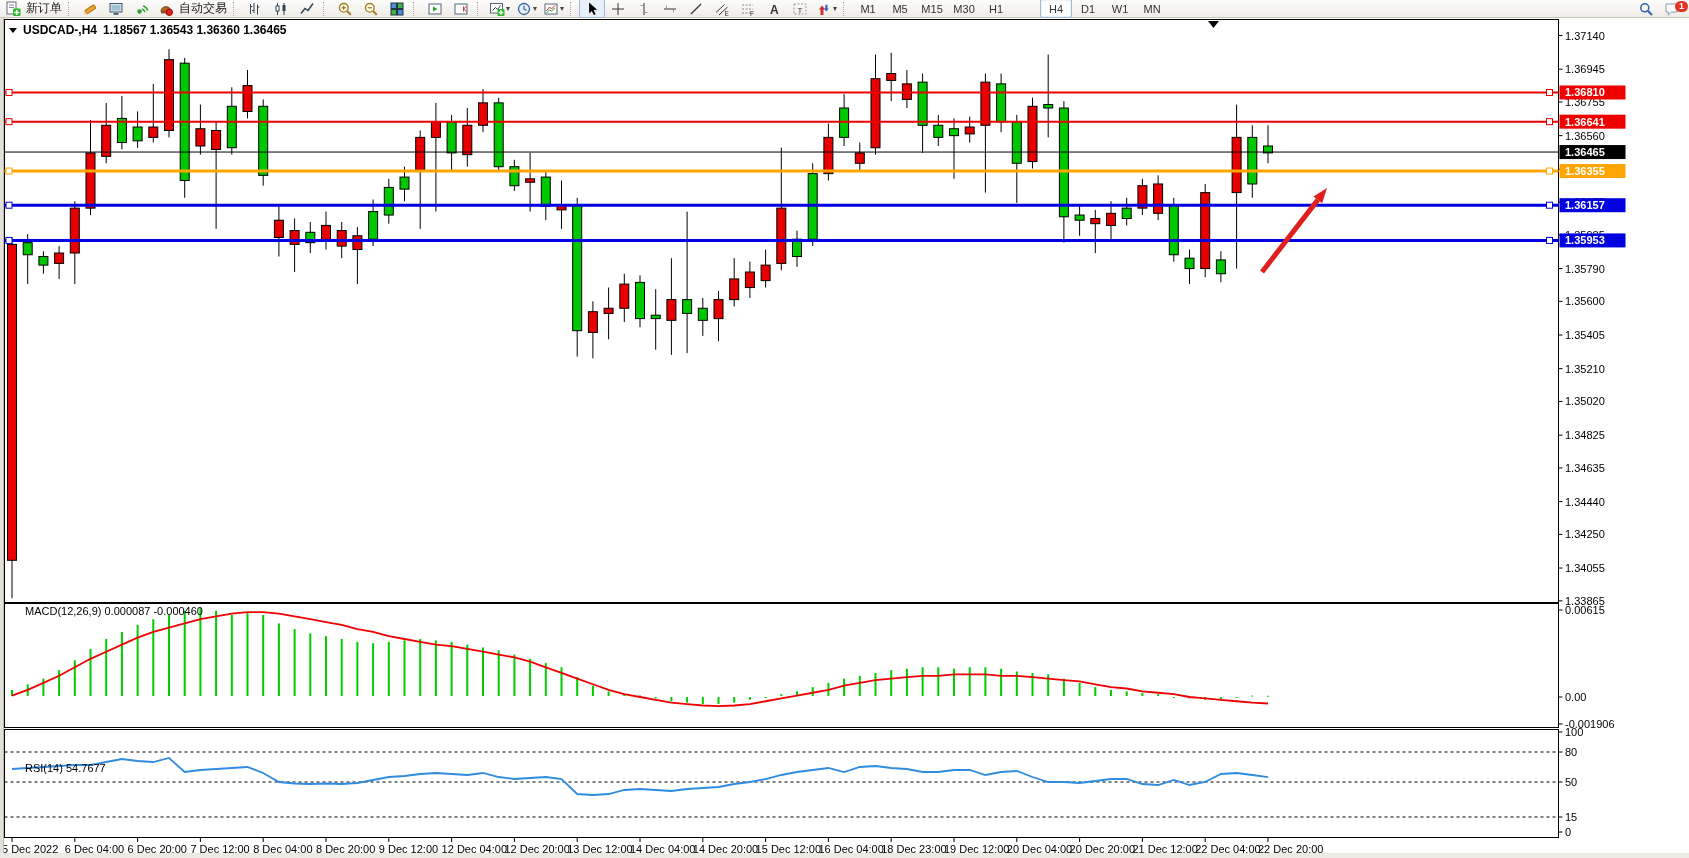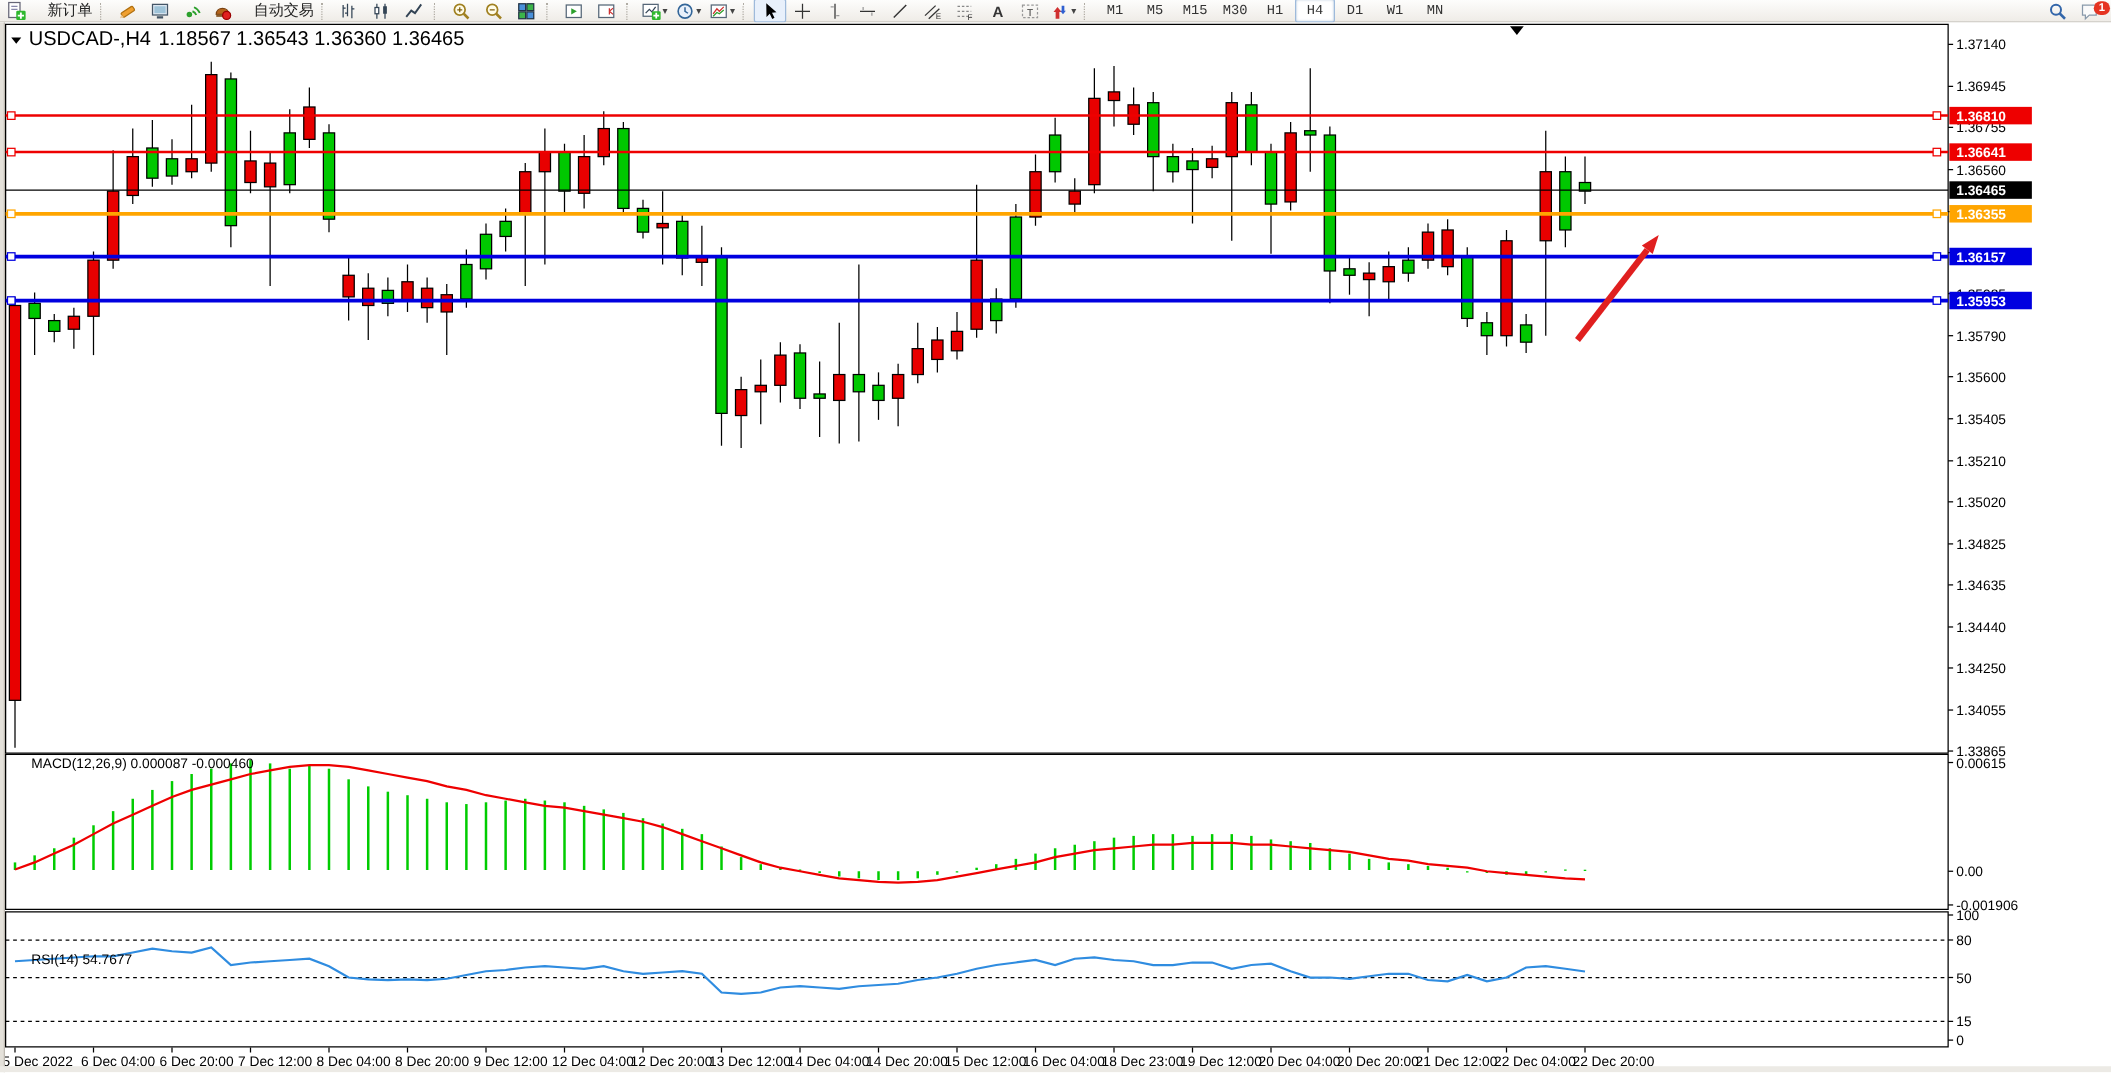"新订单" .tlabel { margin-left: 17px -> 5px }
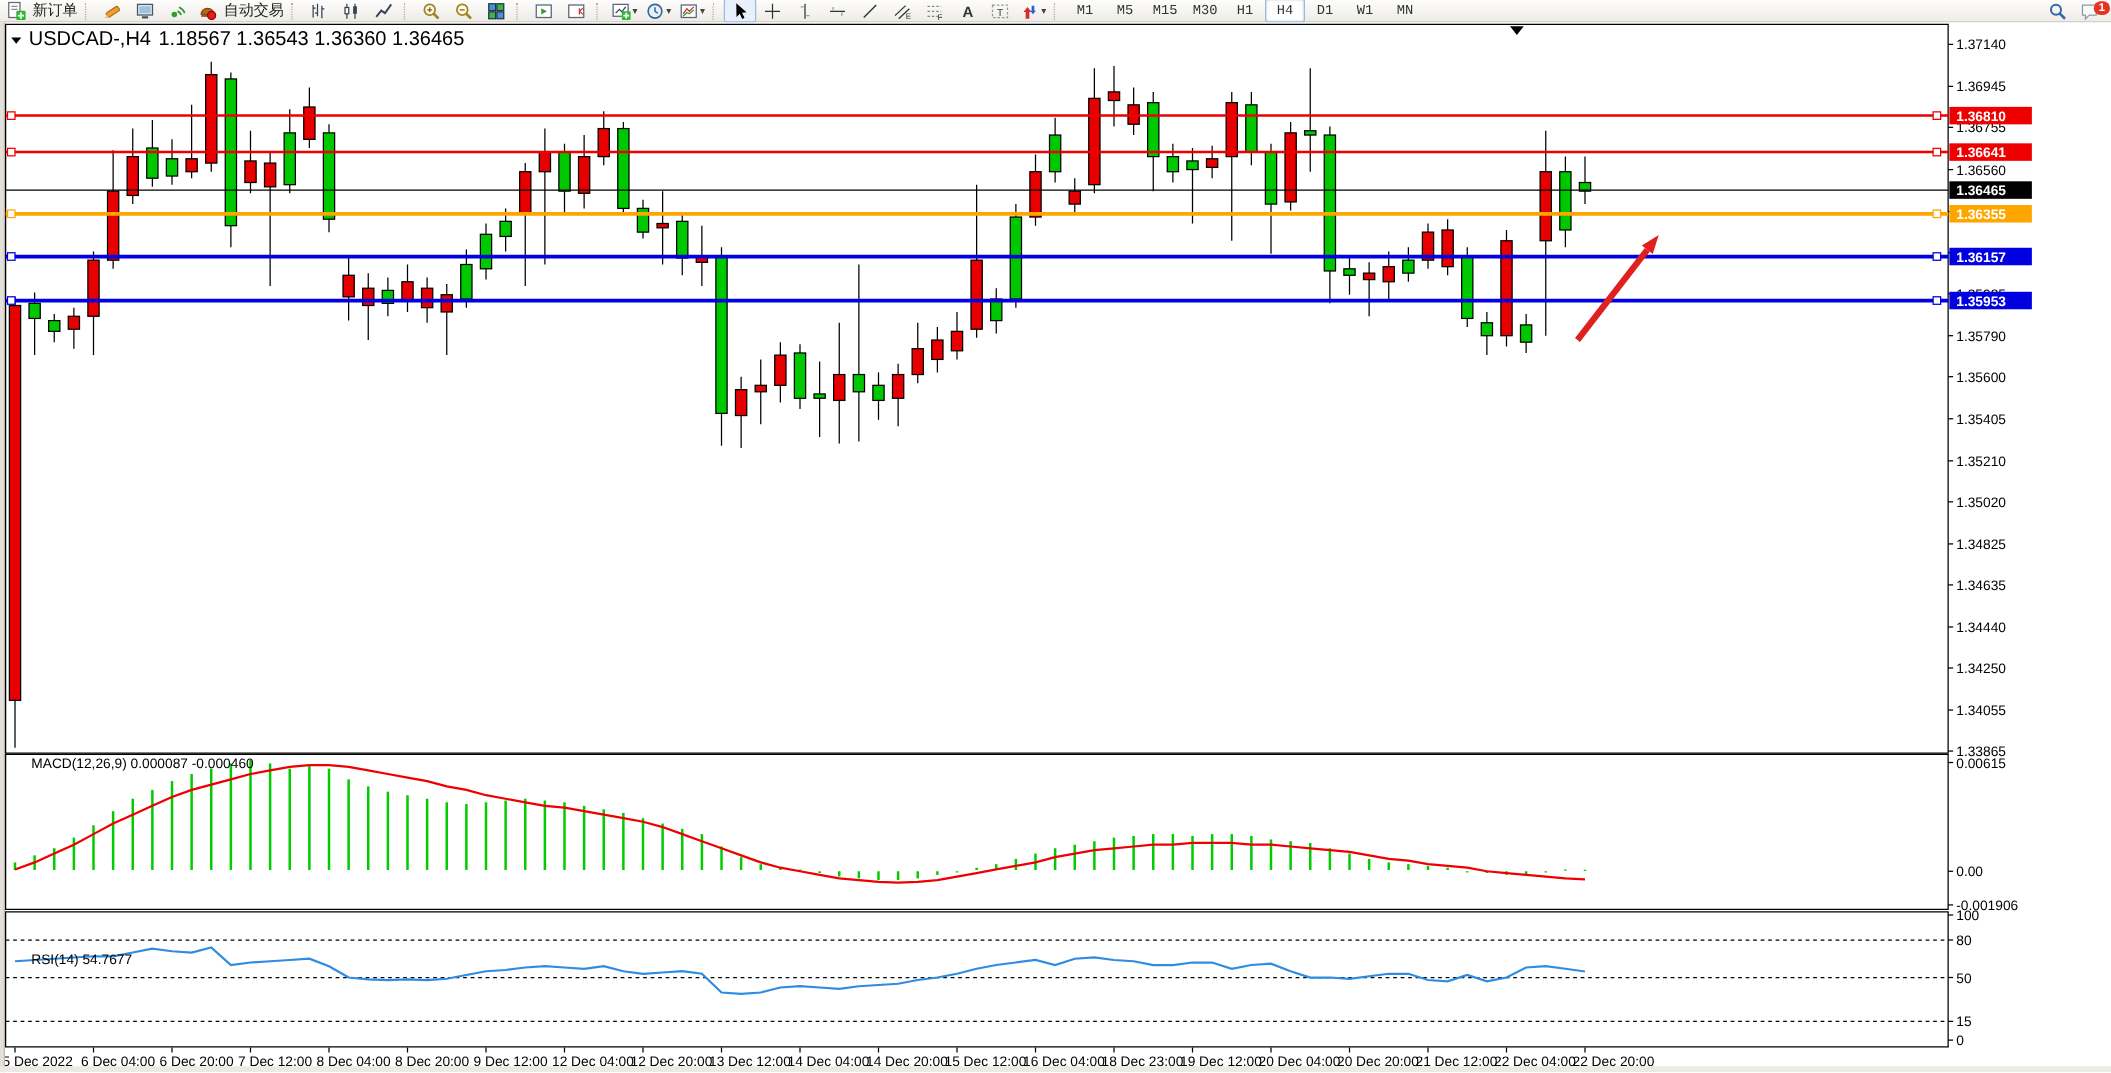"M1" .tfbtn { font-family: Liberation Mono, monospace -> none }
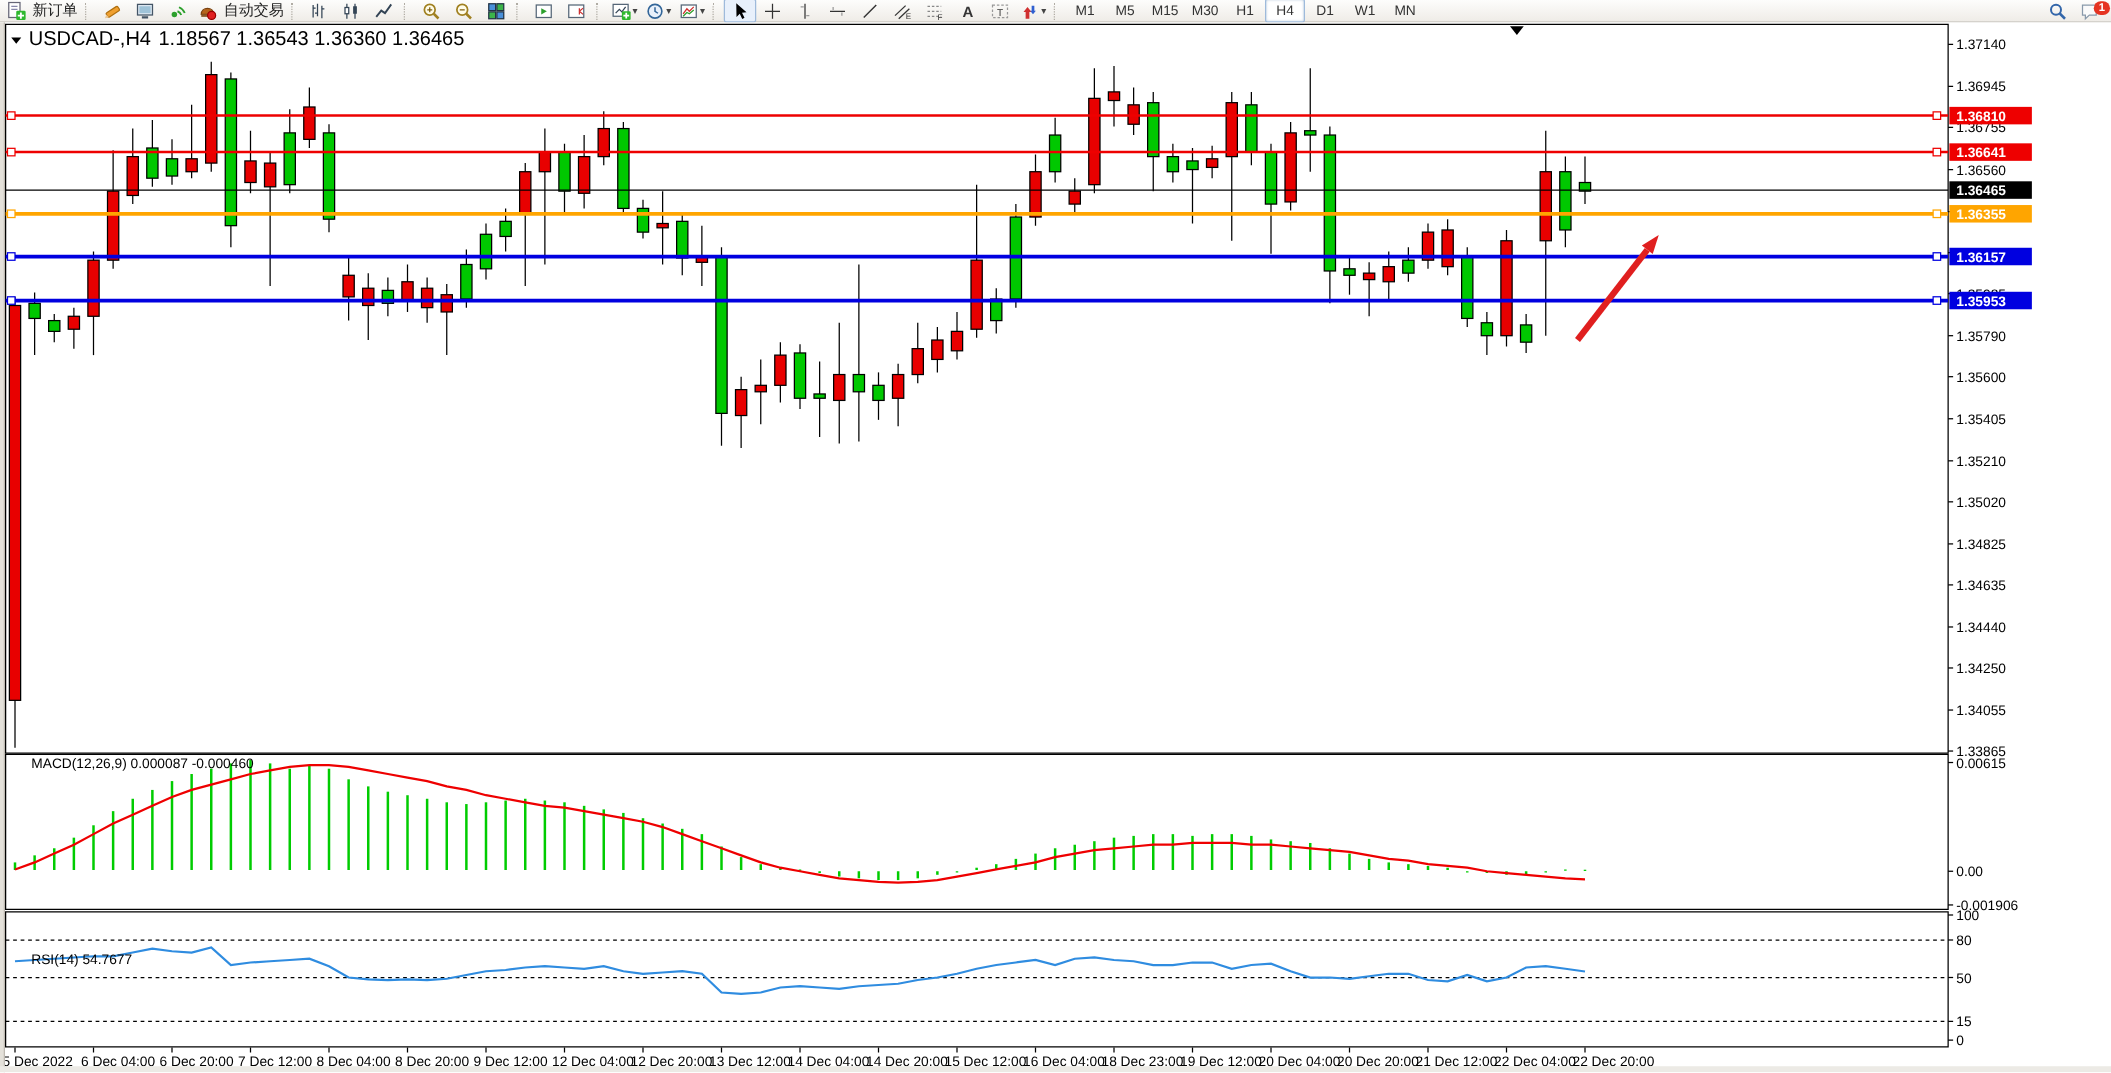"H4" .tfbtn.active { margin-left: none -> 28px }
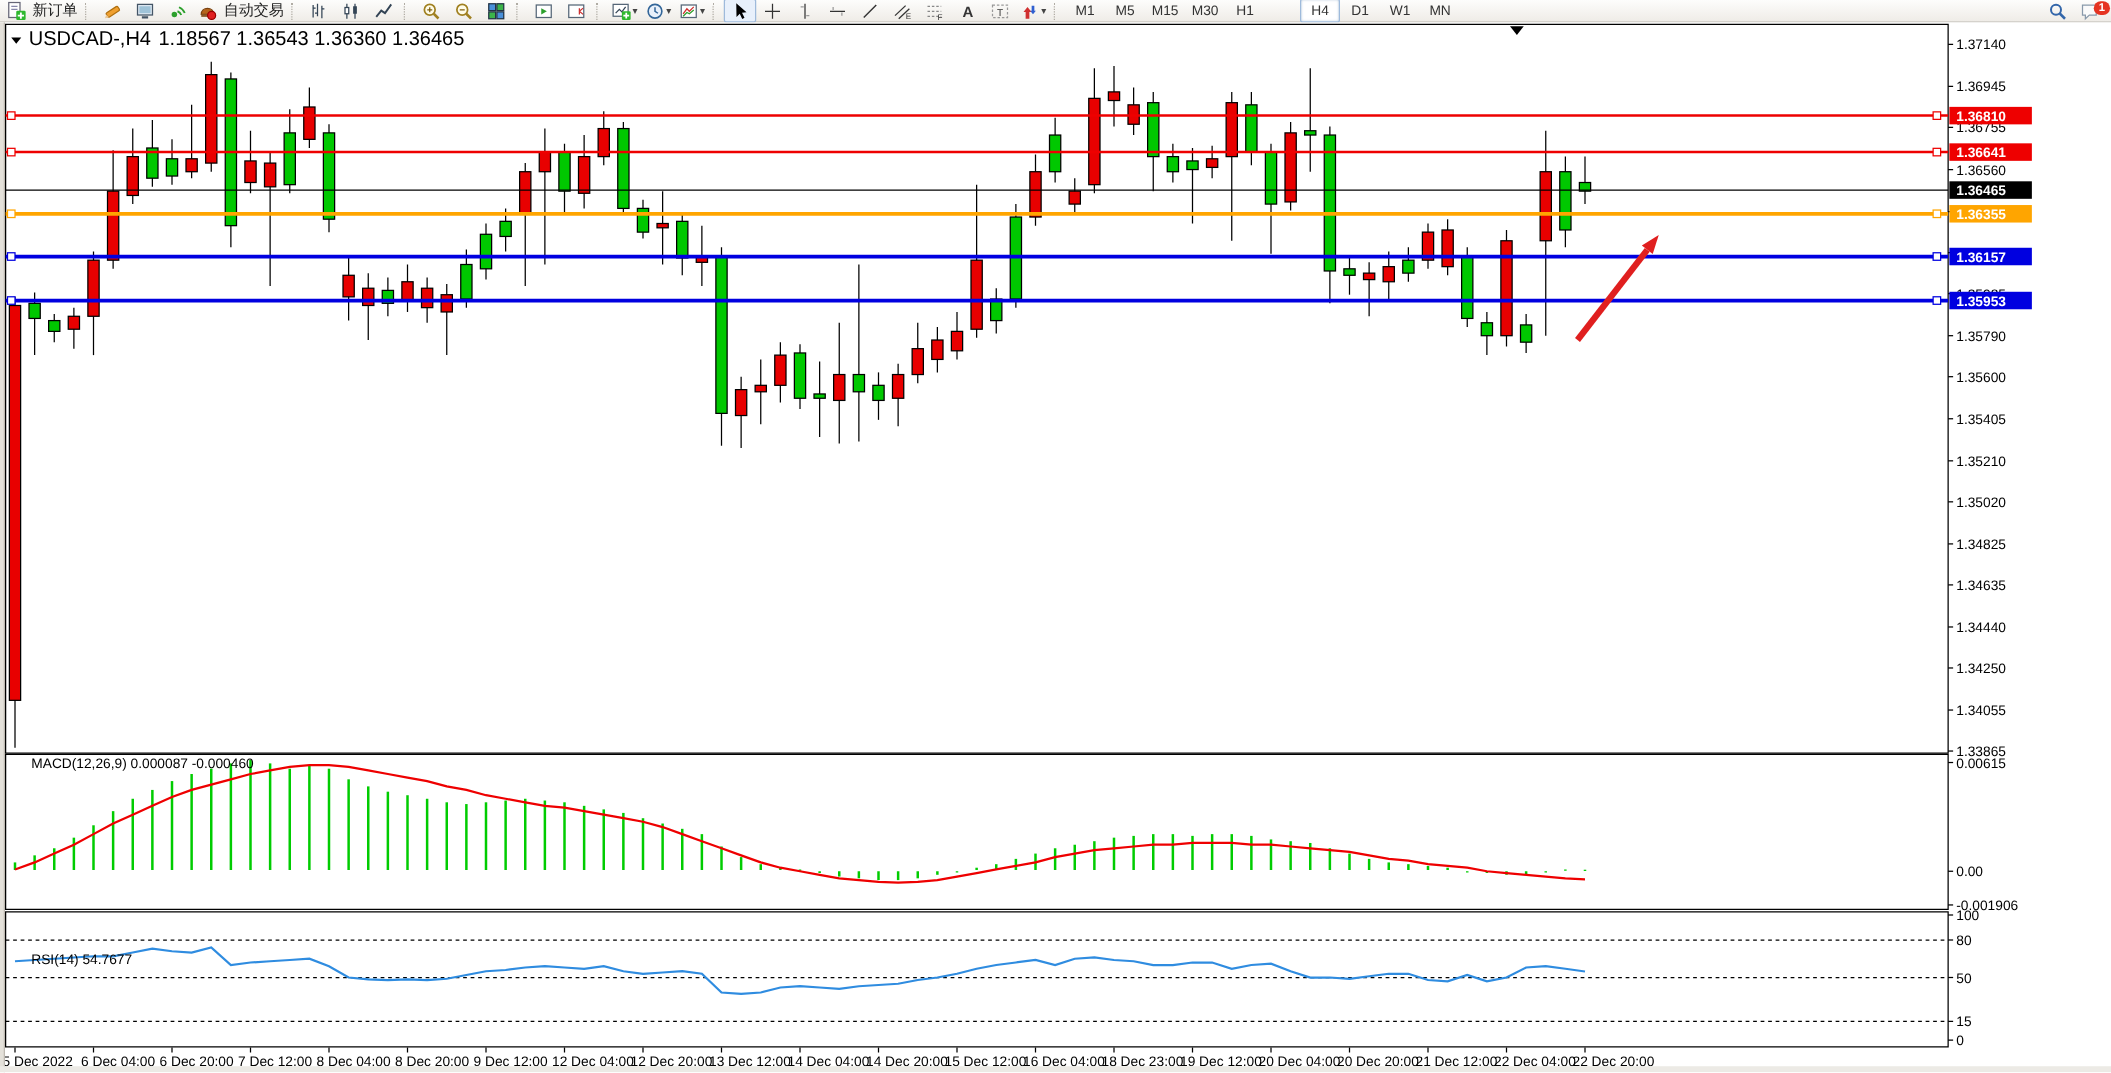"USDCAD-,H4" .chart-title { font-size: 16px -> 12px; font-weight: normal -> bold }
